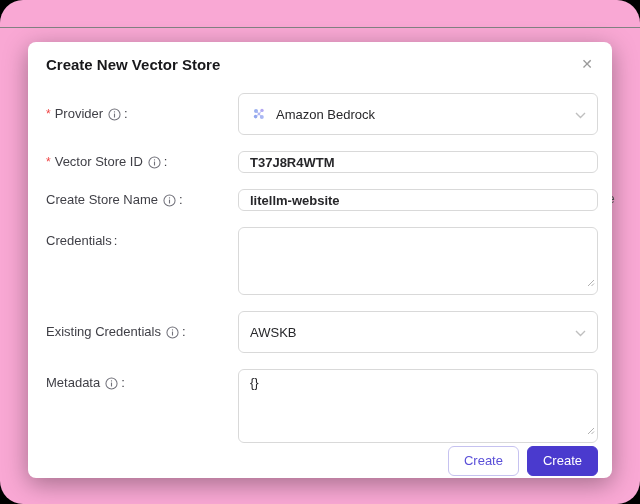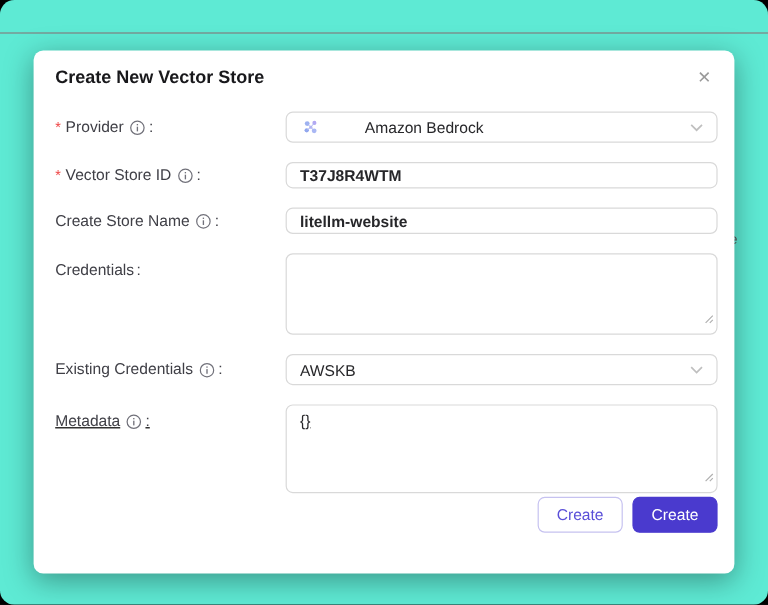"Create New Vector Store" .screen { background: #5eead4 -> #f9a8d4; border-radius: 12px -> 23px }
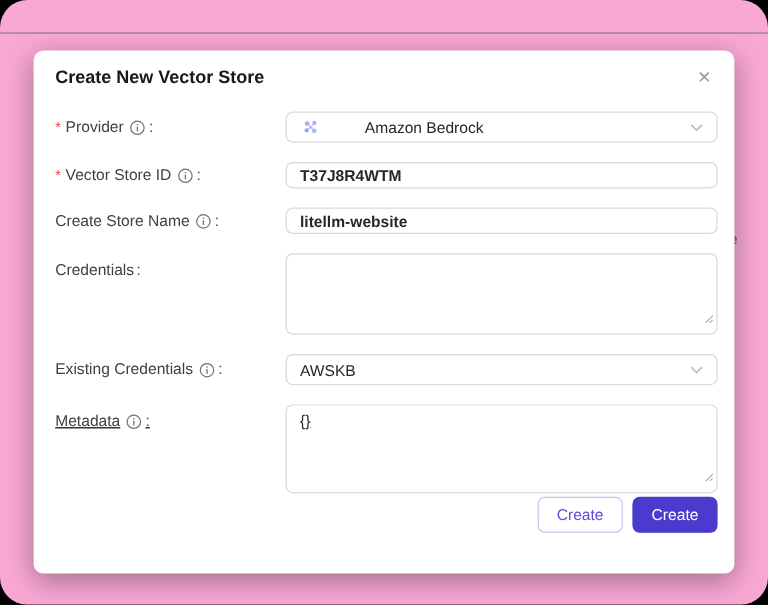"Amazon Bedrock" .select-box { gap: 28px -> none; height: 26px -> 42px }
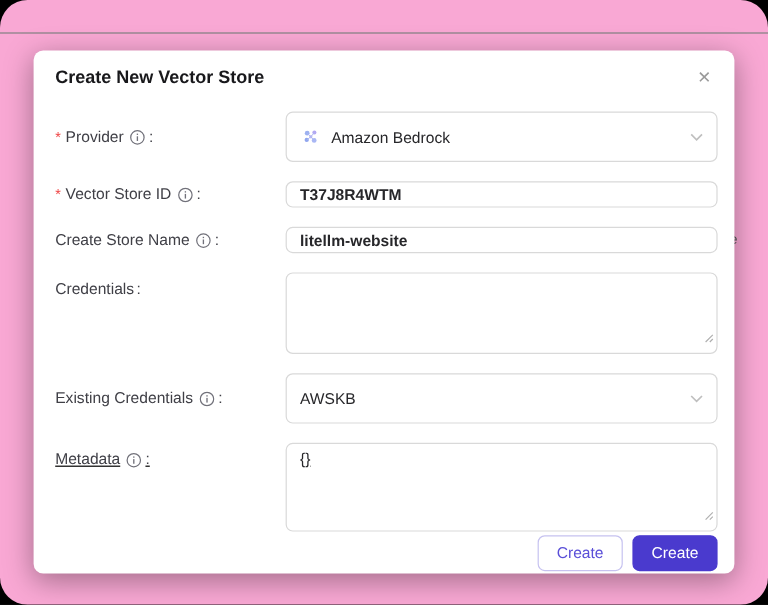"Metadata" div.form-row { text-decoration: underline -> none }
